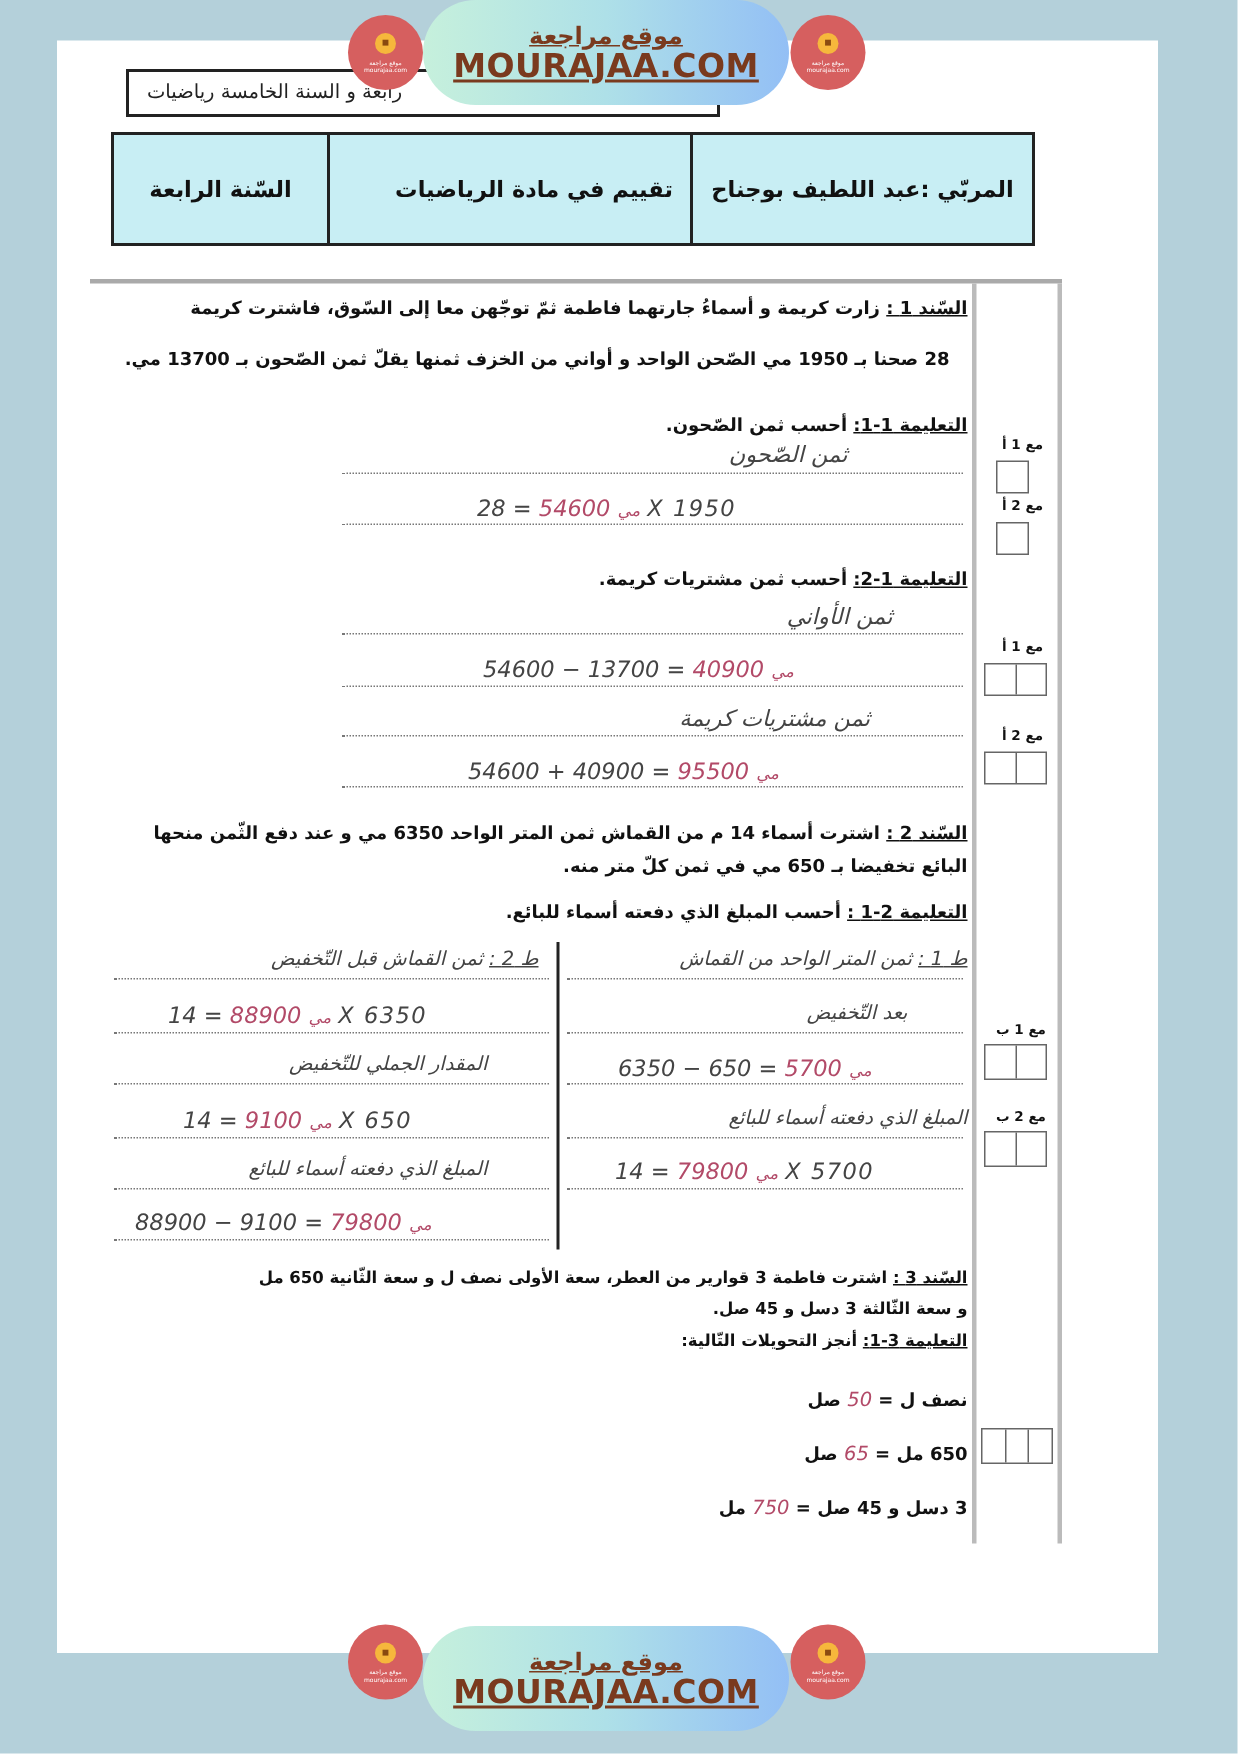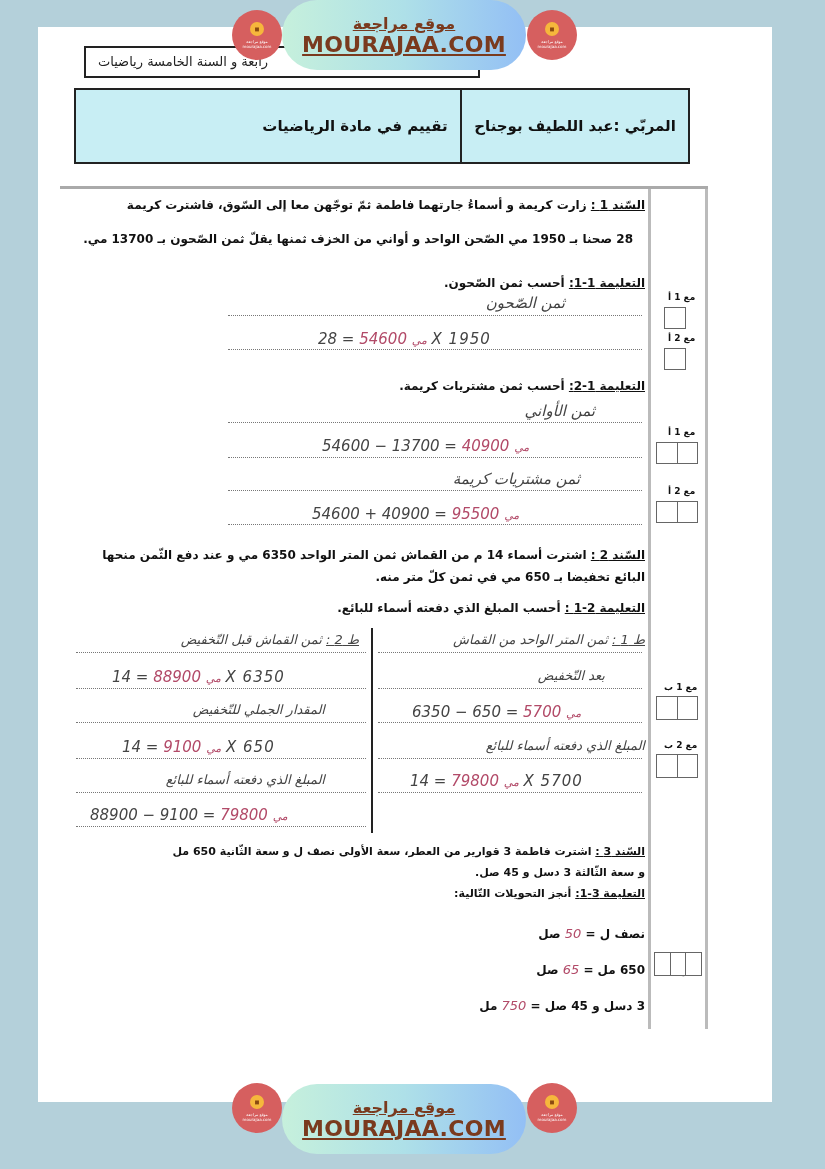"السّنة الرابعة" div.cell { html: none -> <div>السّنة الرابعة</div> }
